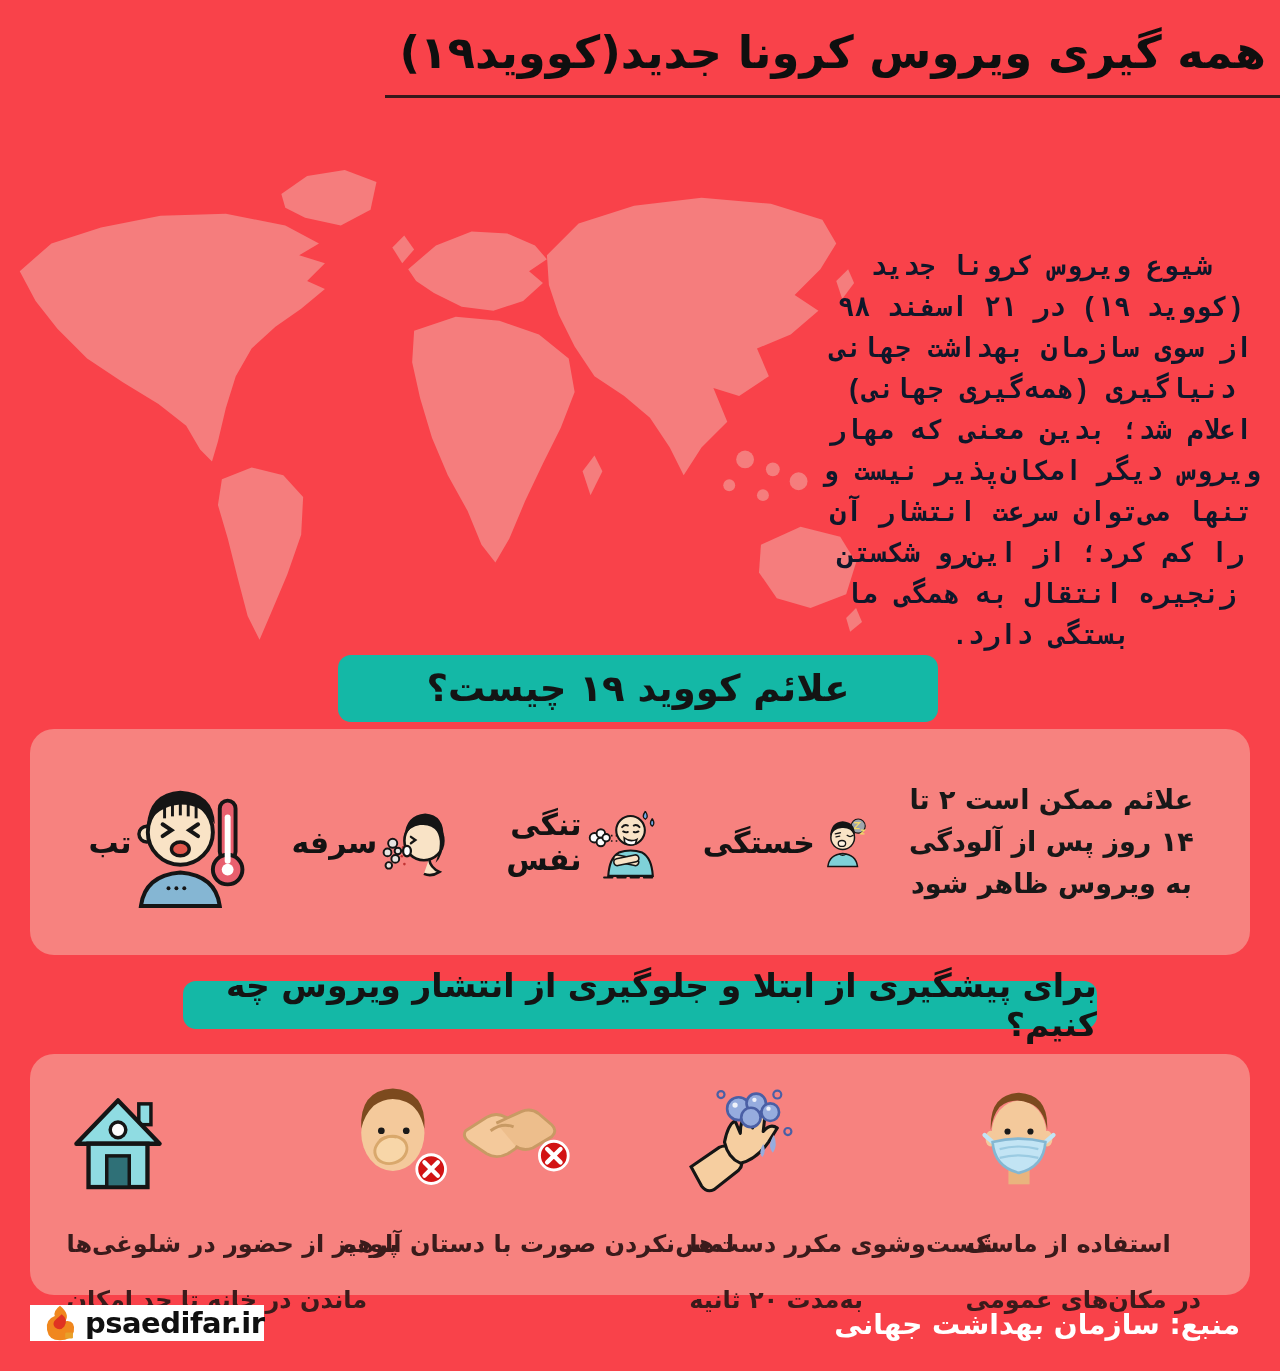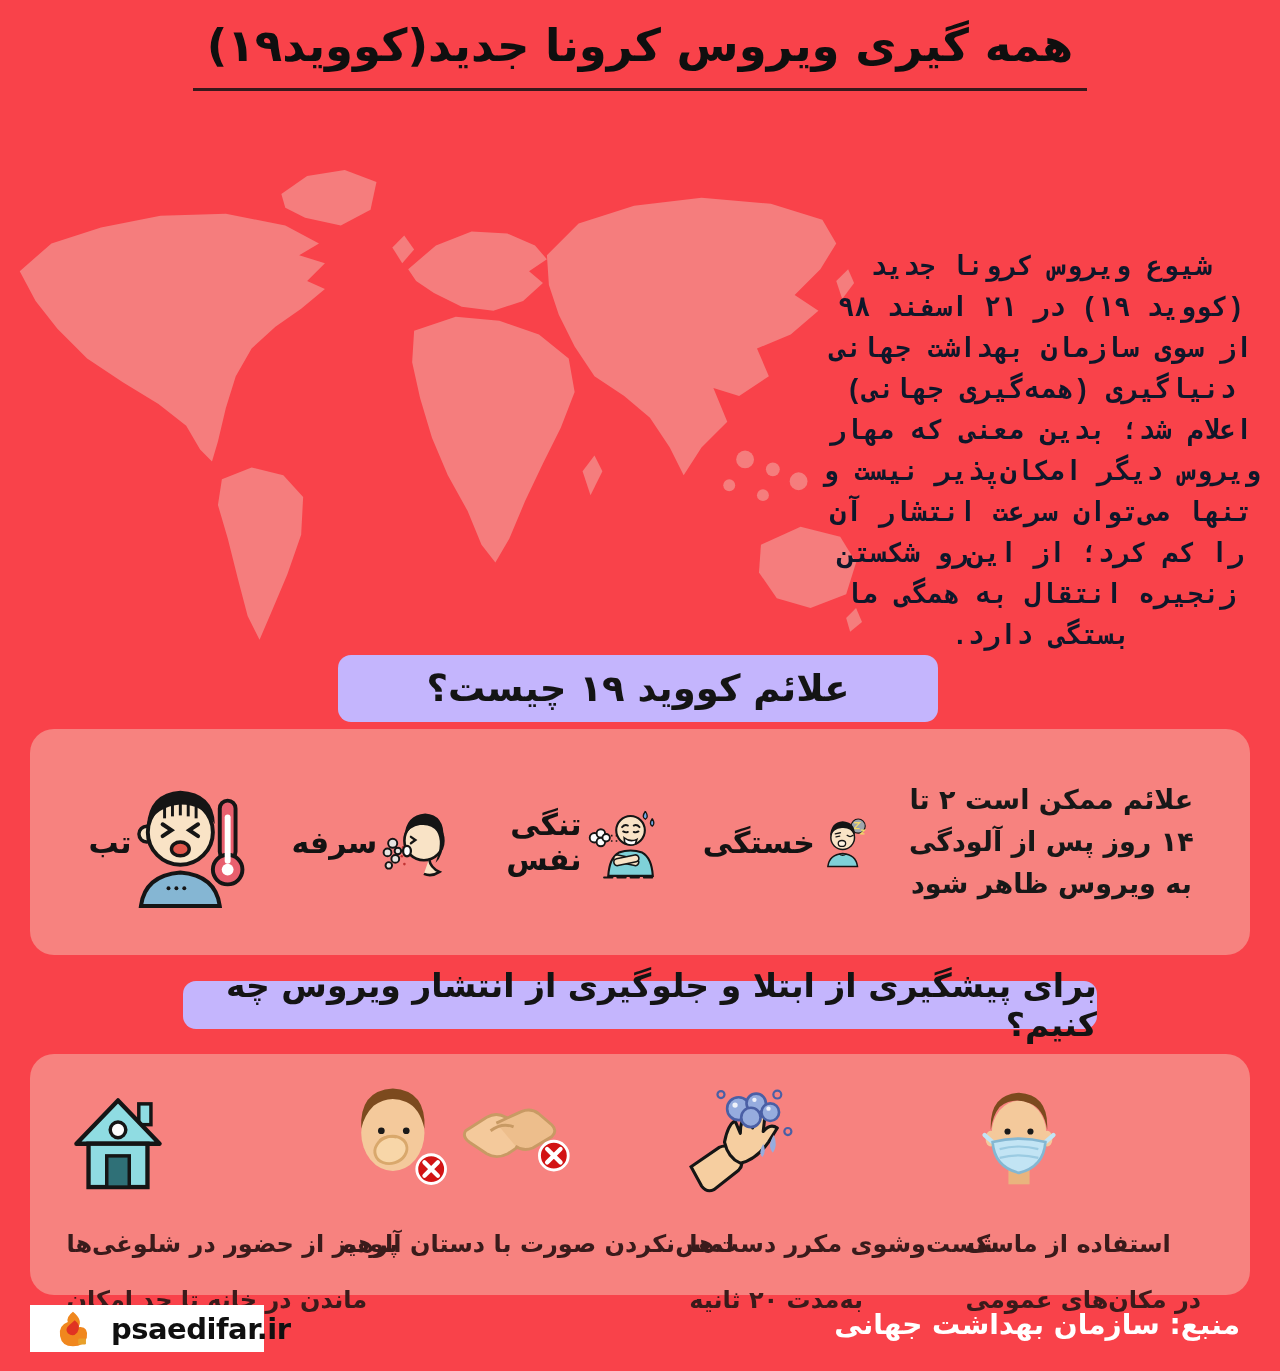"همه گیری ویروس کرونا جدید(کووید۱۹)" .title-wrap { text-align: center -> right; top: 19px -> 26px }
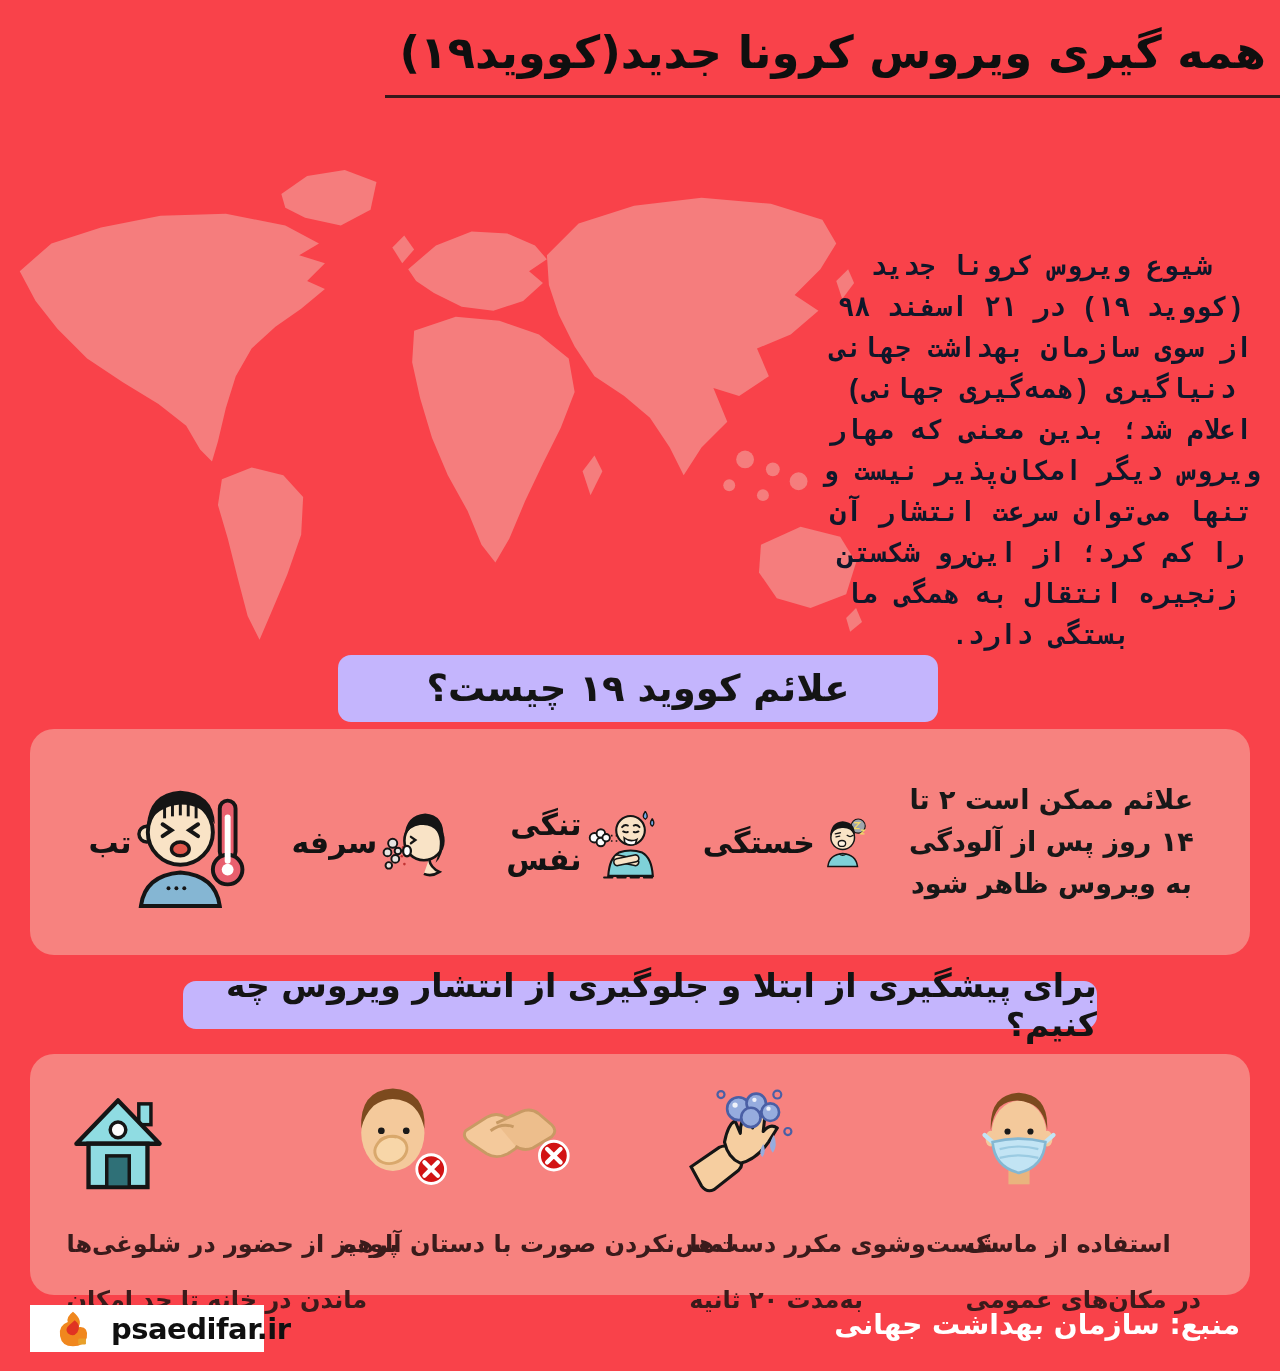"علائم کووید ۱۹ چیست؟" .section-header { background: #c4b5fd -> #14b8a6 }
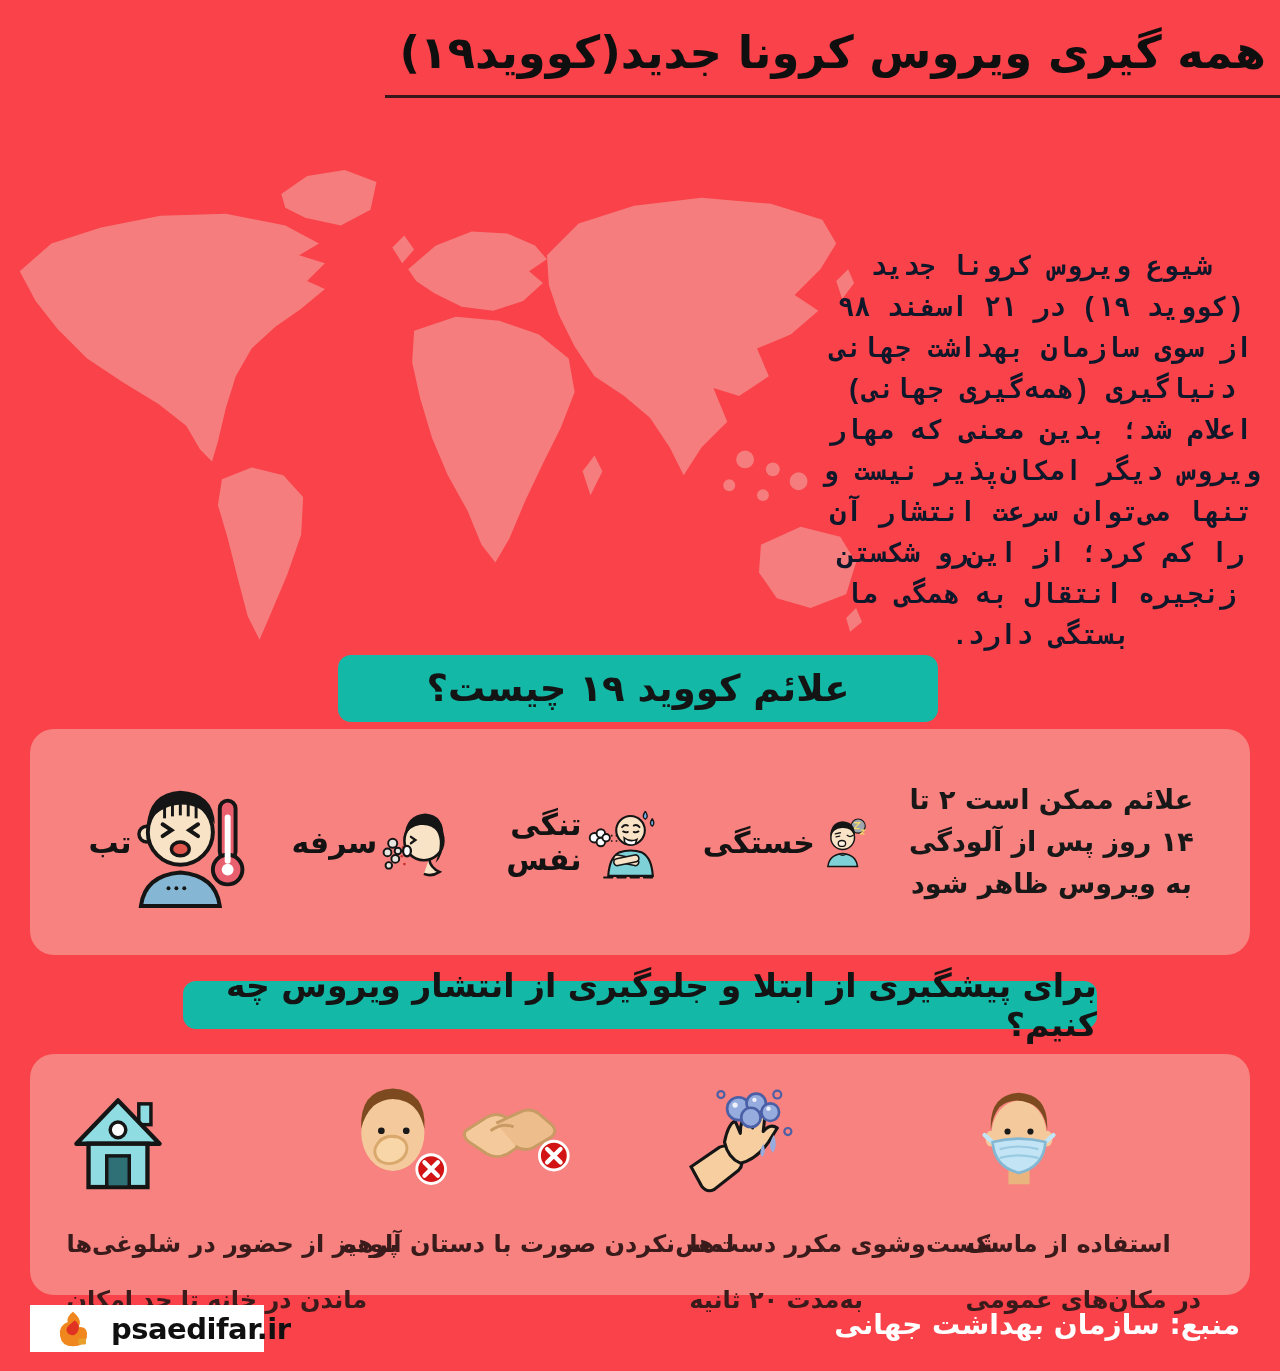"psaedifar.ir" .logo-badge { gap: 20px -> 7px; height: 47px -> 36px; padding: 0 25px -> 0 12px }
